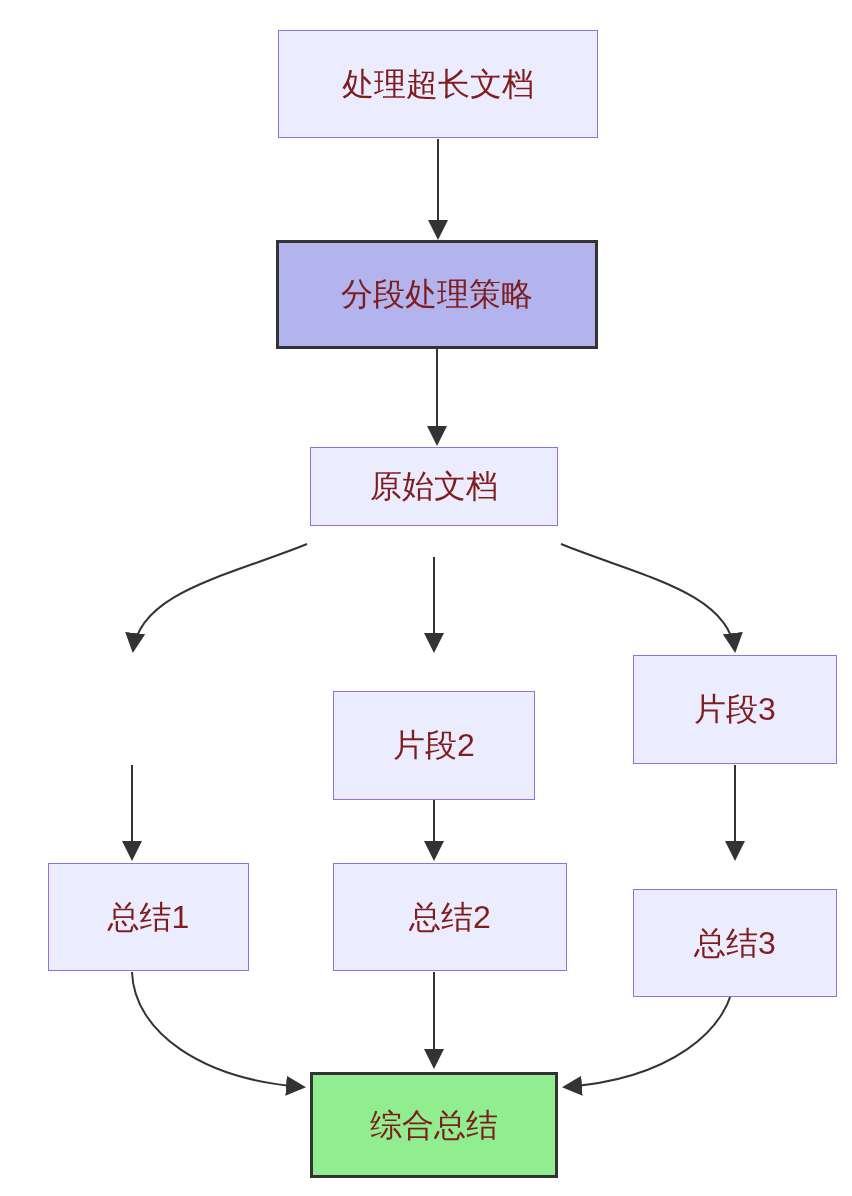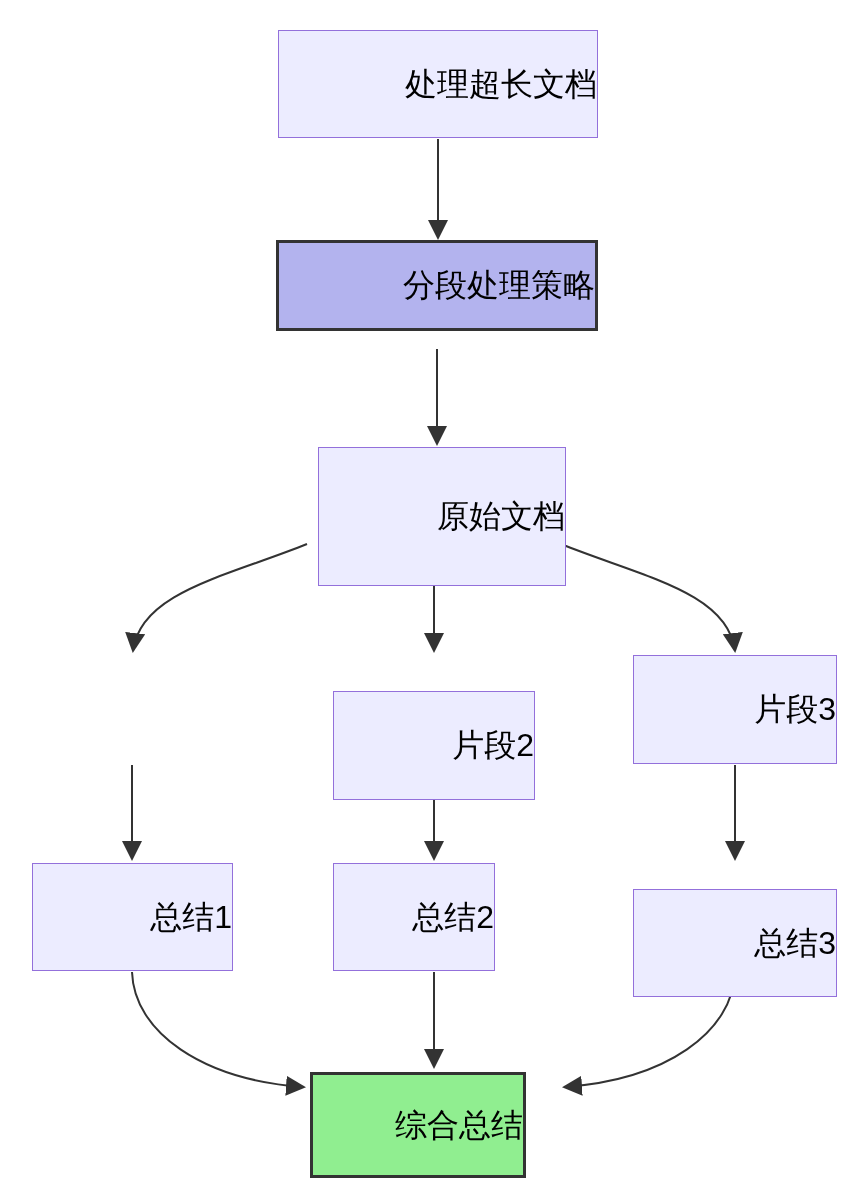"处理超长文档" .node { color: #000000 -> #7f1d1d; justify-content: flex-end -> center }
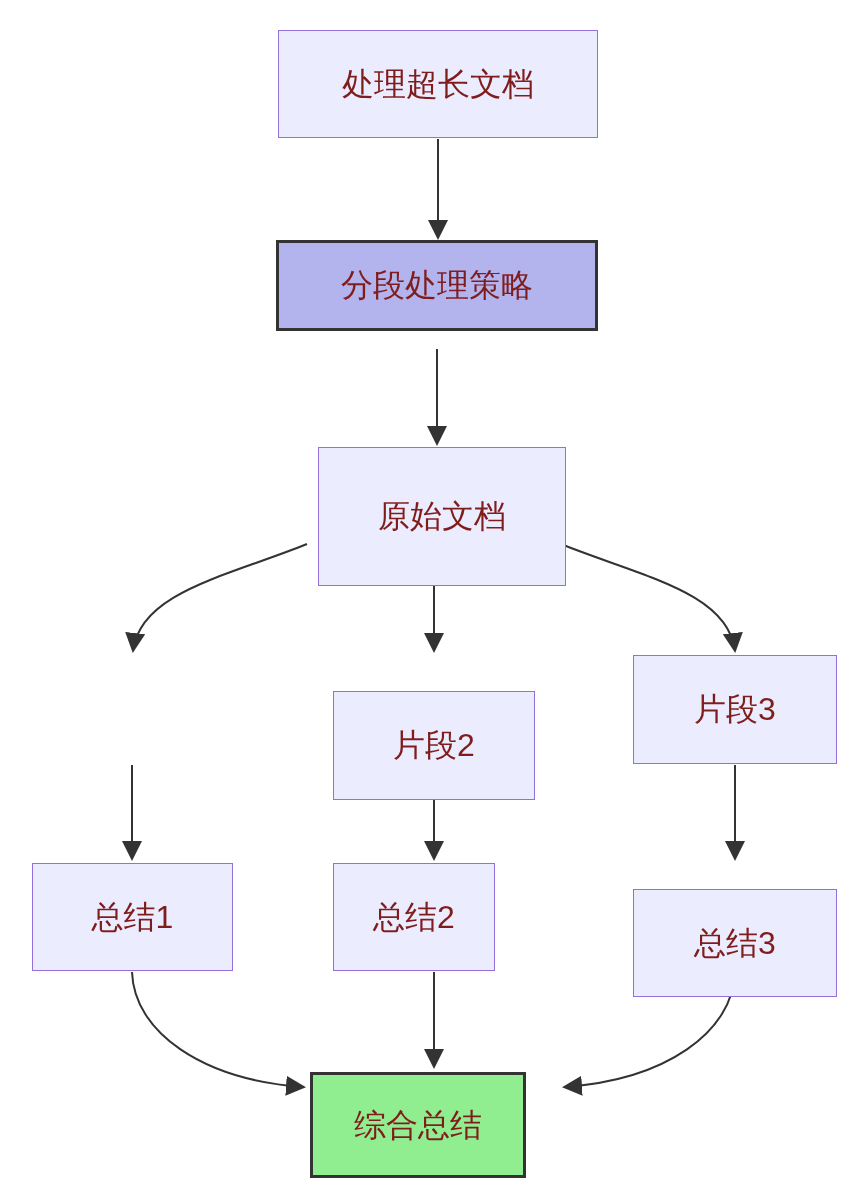"分段处理策略" #n-strategy { height: 91px -> 109px }
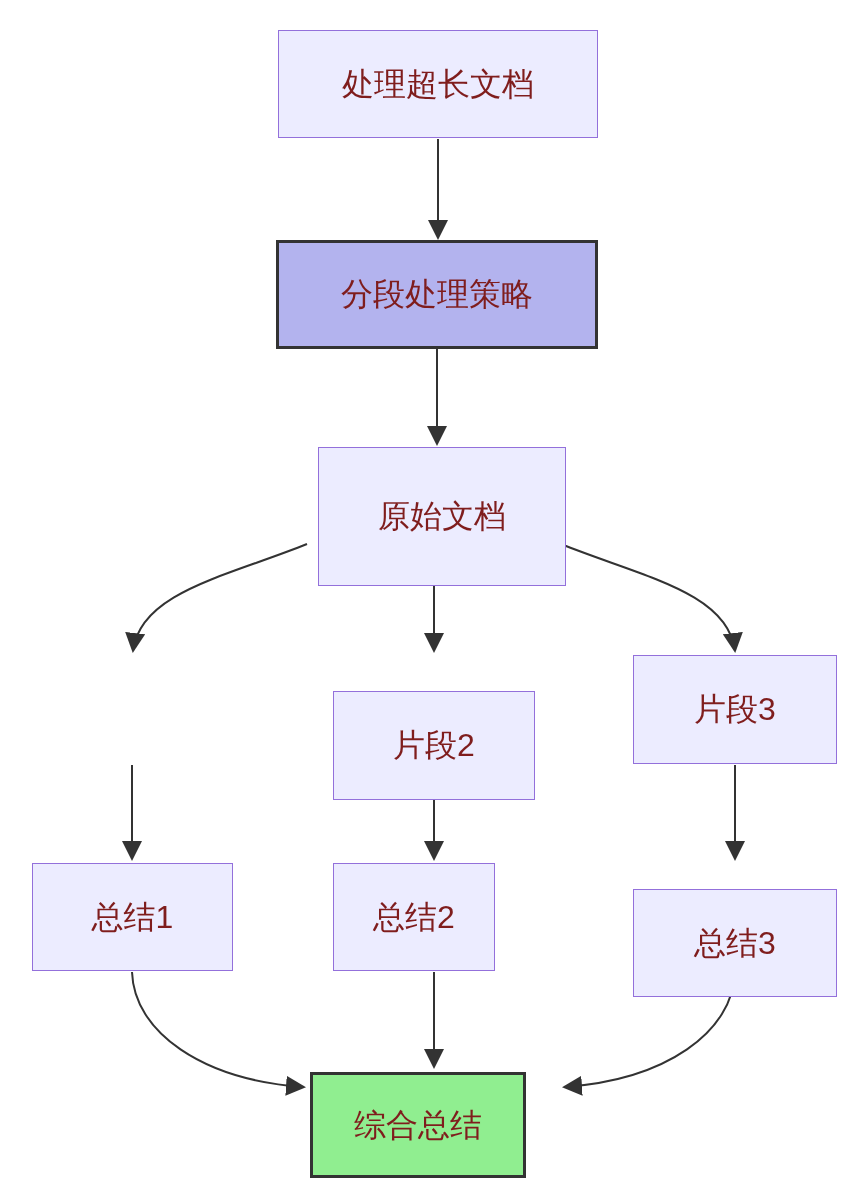"原始文档" #n-original { height: 139px -> 79px; margin-left: 8px -> none }
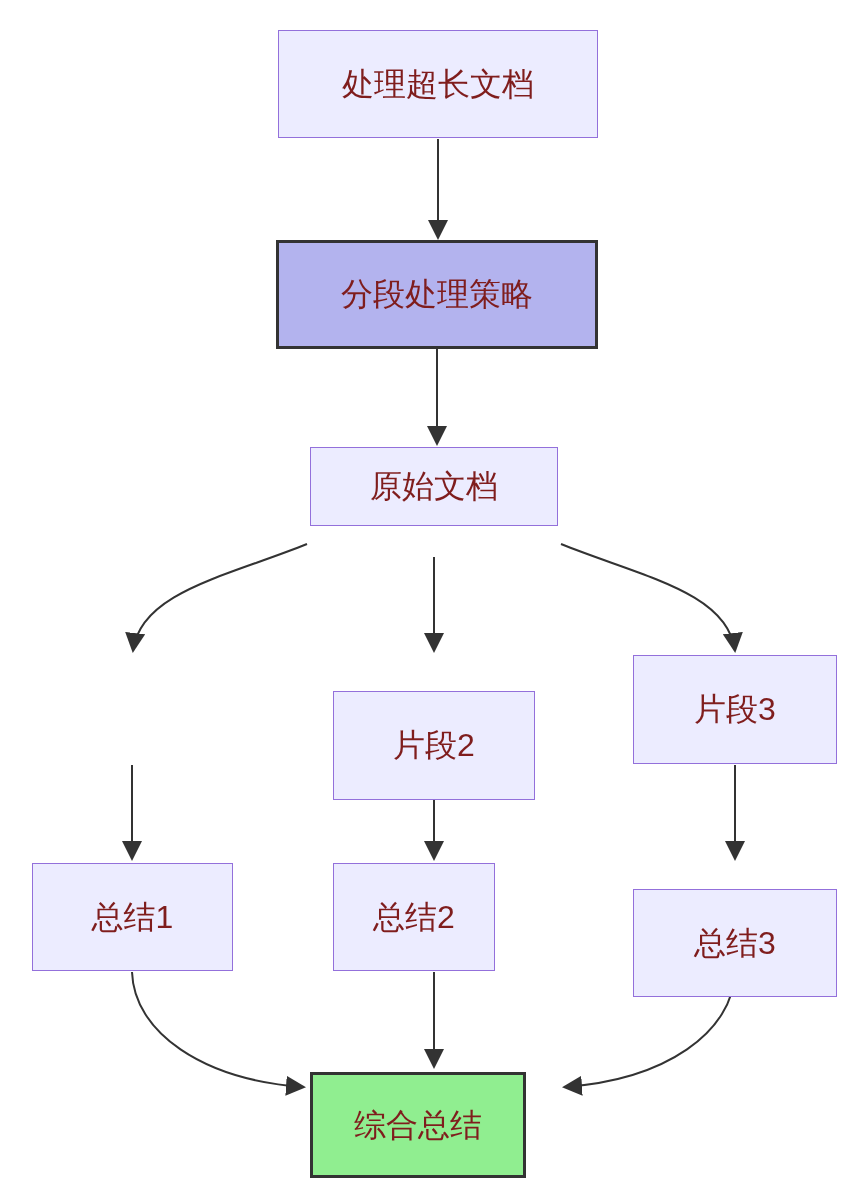"总结1" #n-sum1 { left: 32px -> 48px }
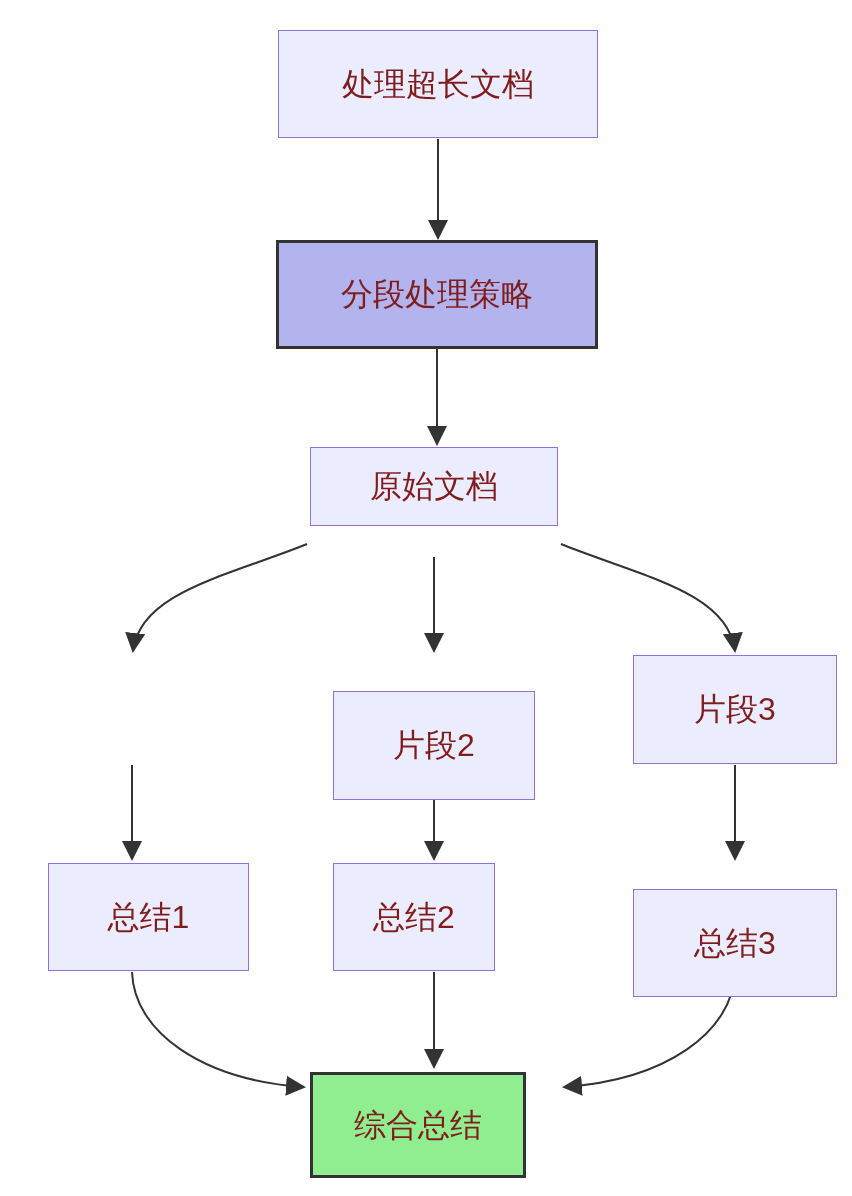"总结2" #n-sum2 { width: 162px -> 234px }
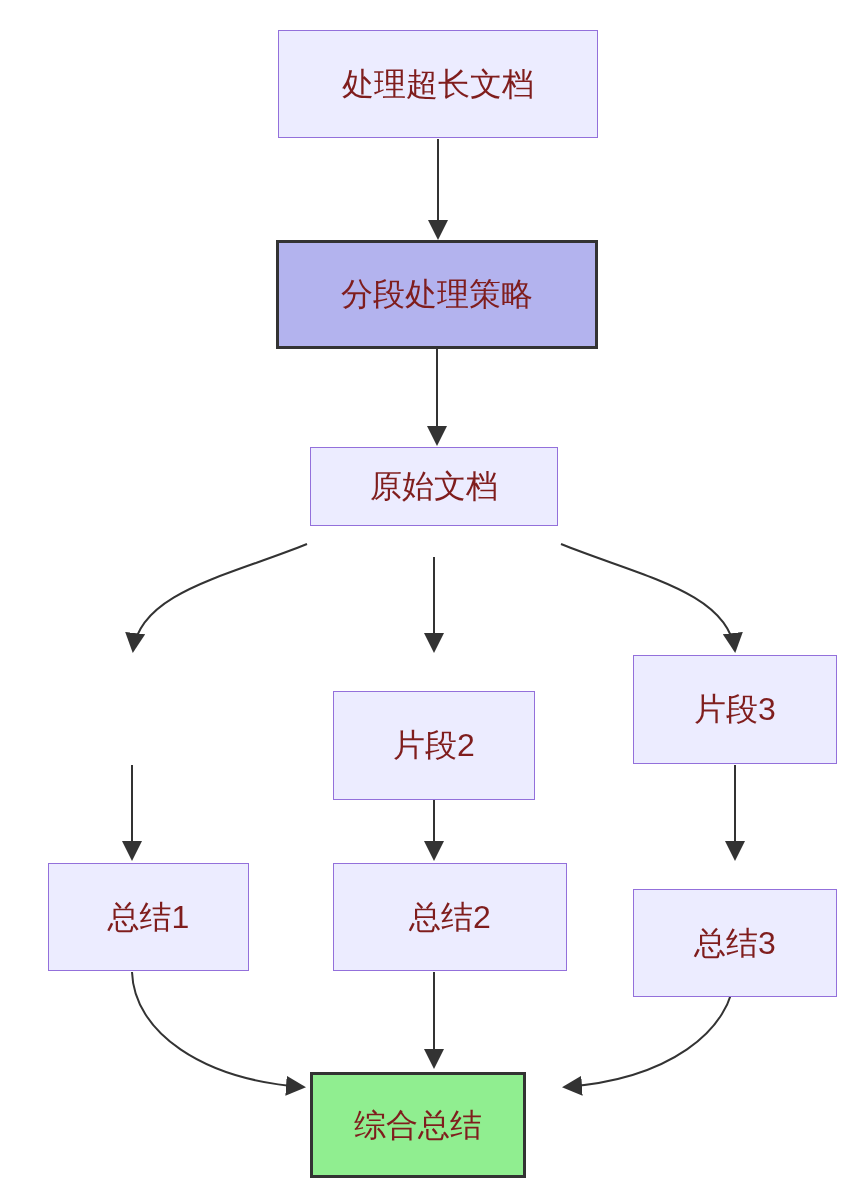"综合总结" #n-final { width: 216px -> 248px }
